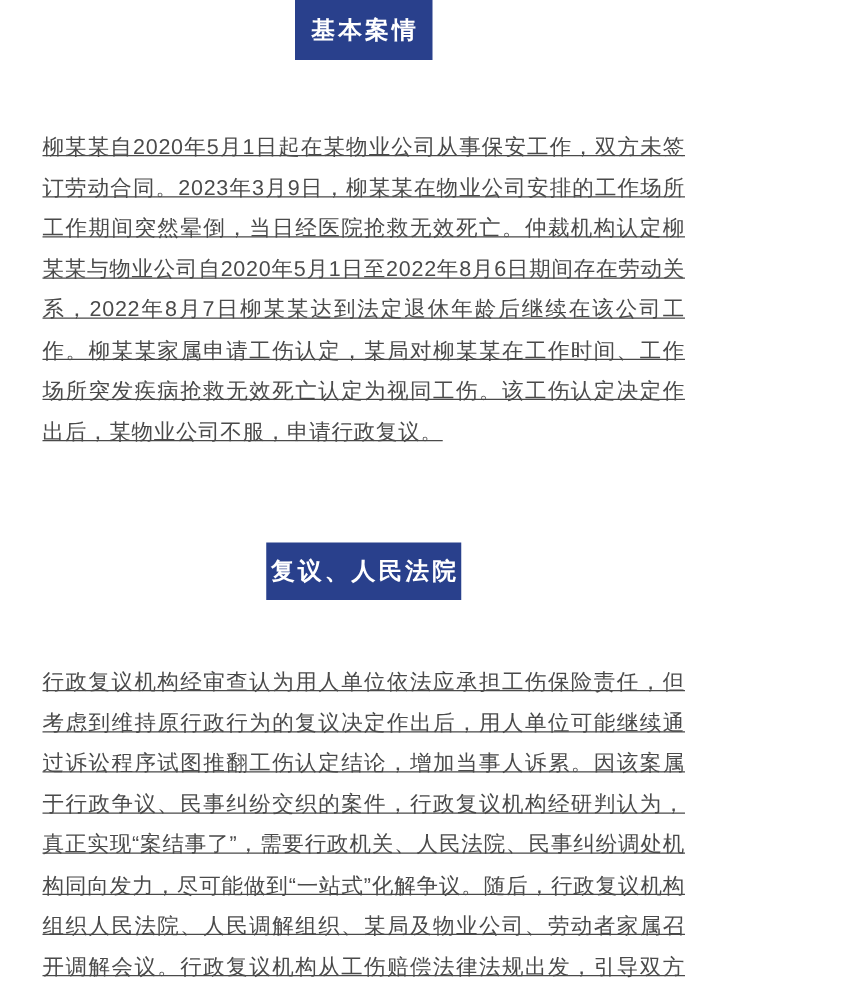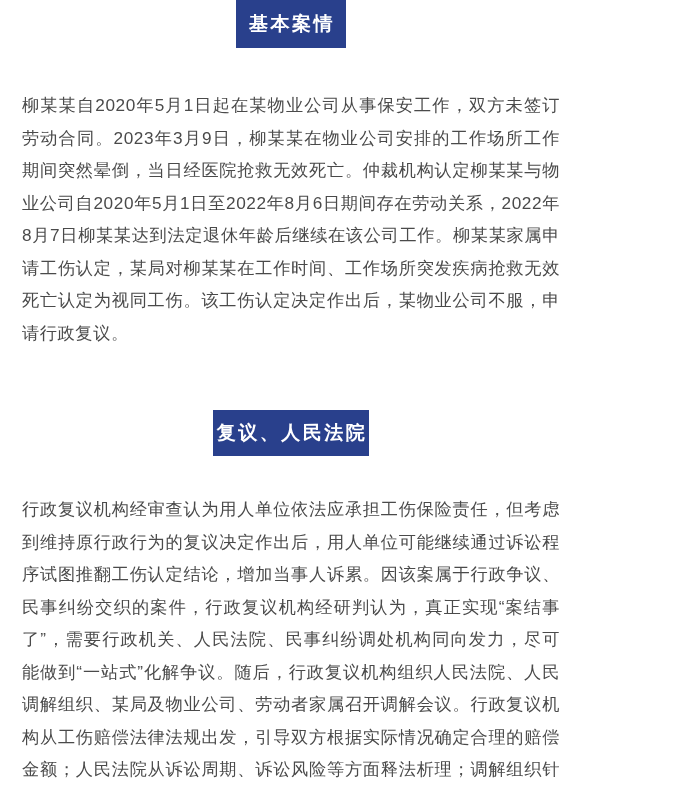"柳某某自2020年5月1日起在某物业公司从事保安工作，双方未签订劳动合同。202" .para { margin: 4px -> 16px; text-decoration: none -> underline }
